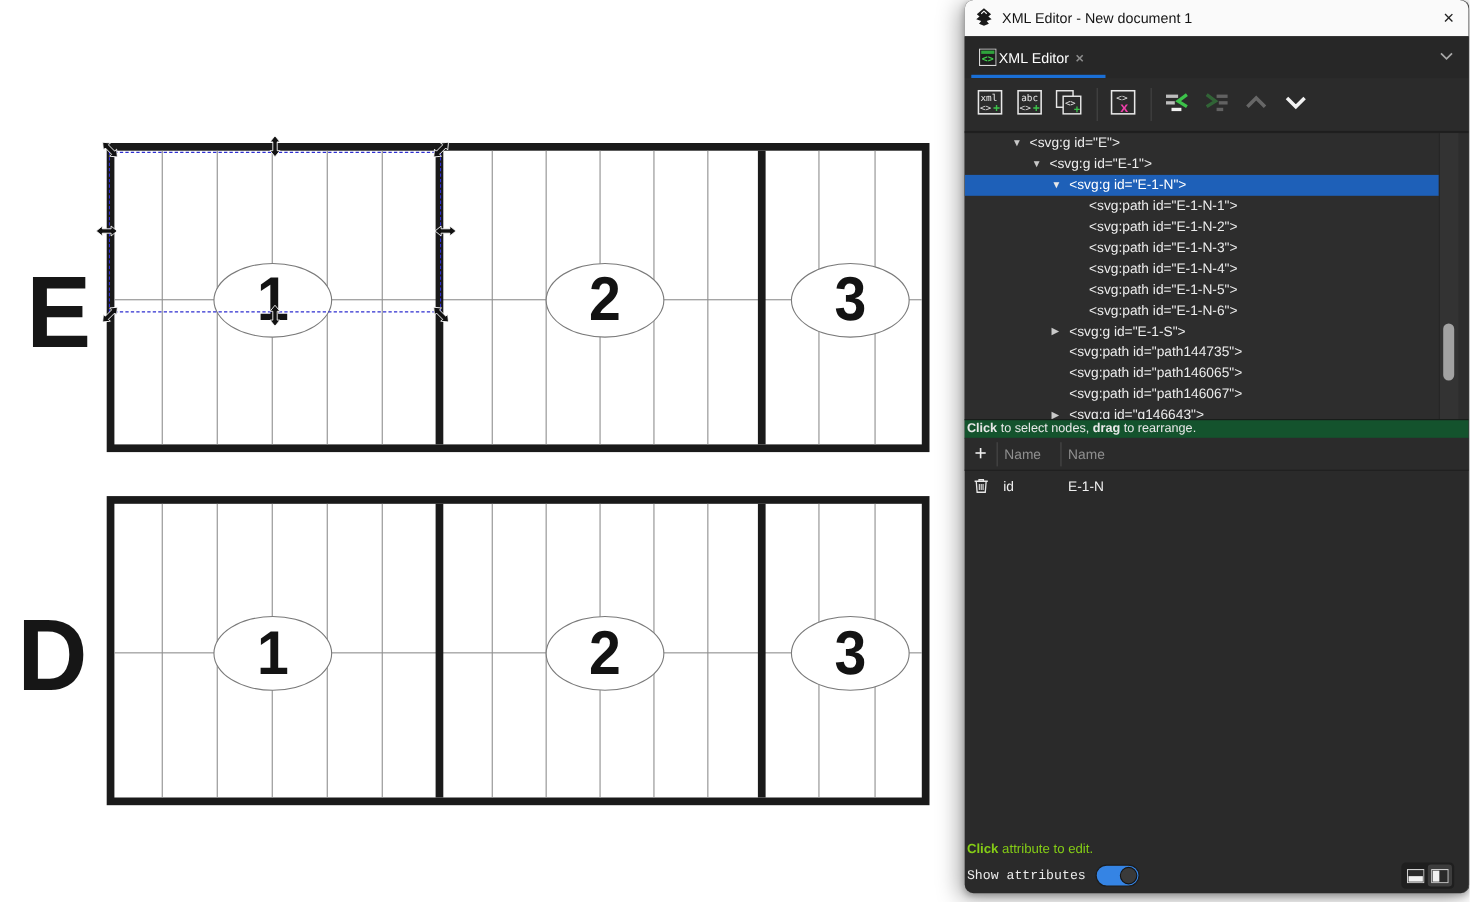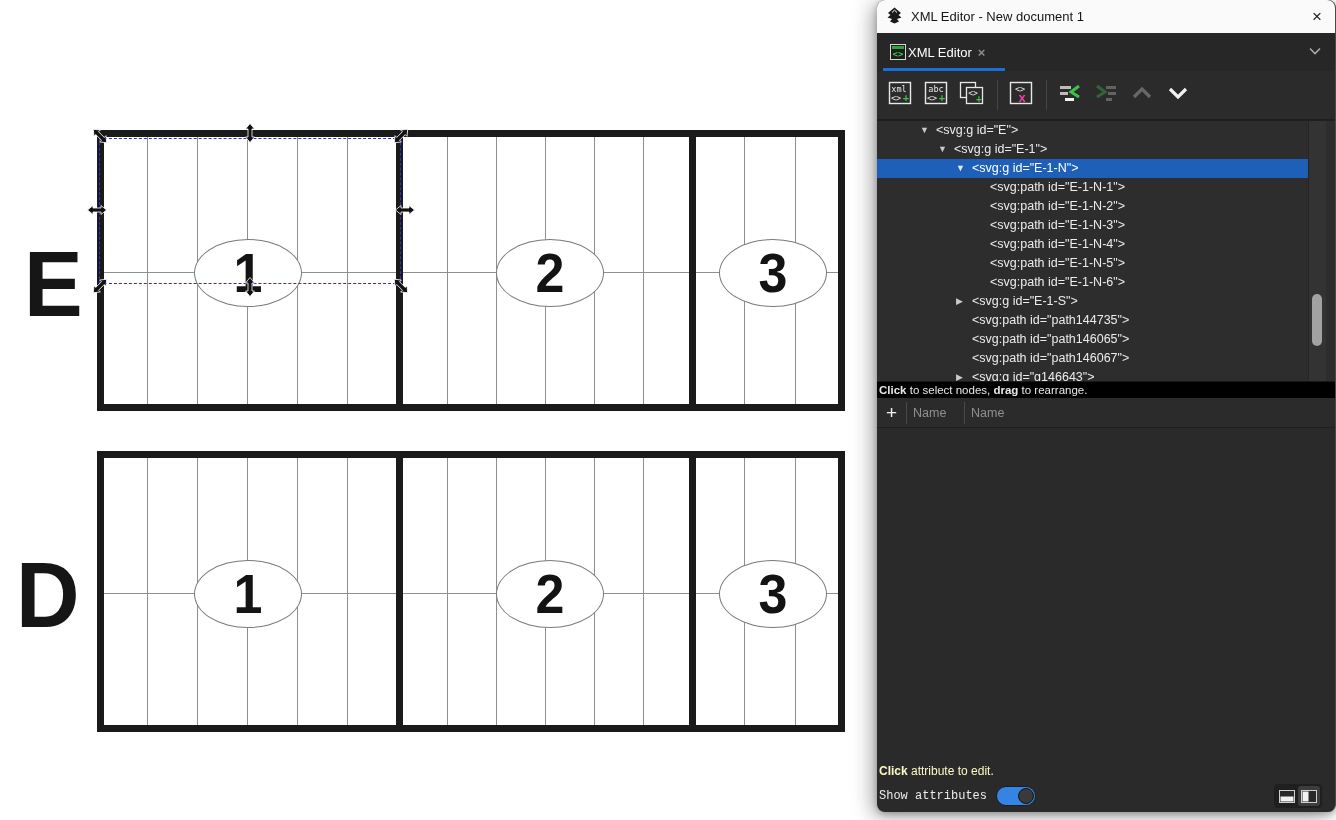"Click to select nodes, drag" #tree-hint { background: #000000 -> #14532d }
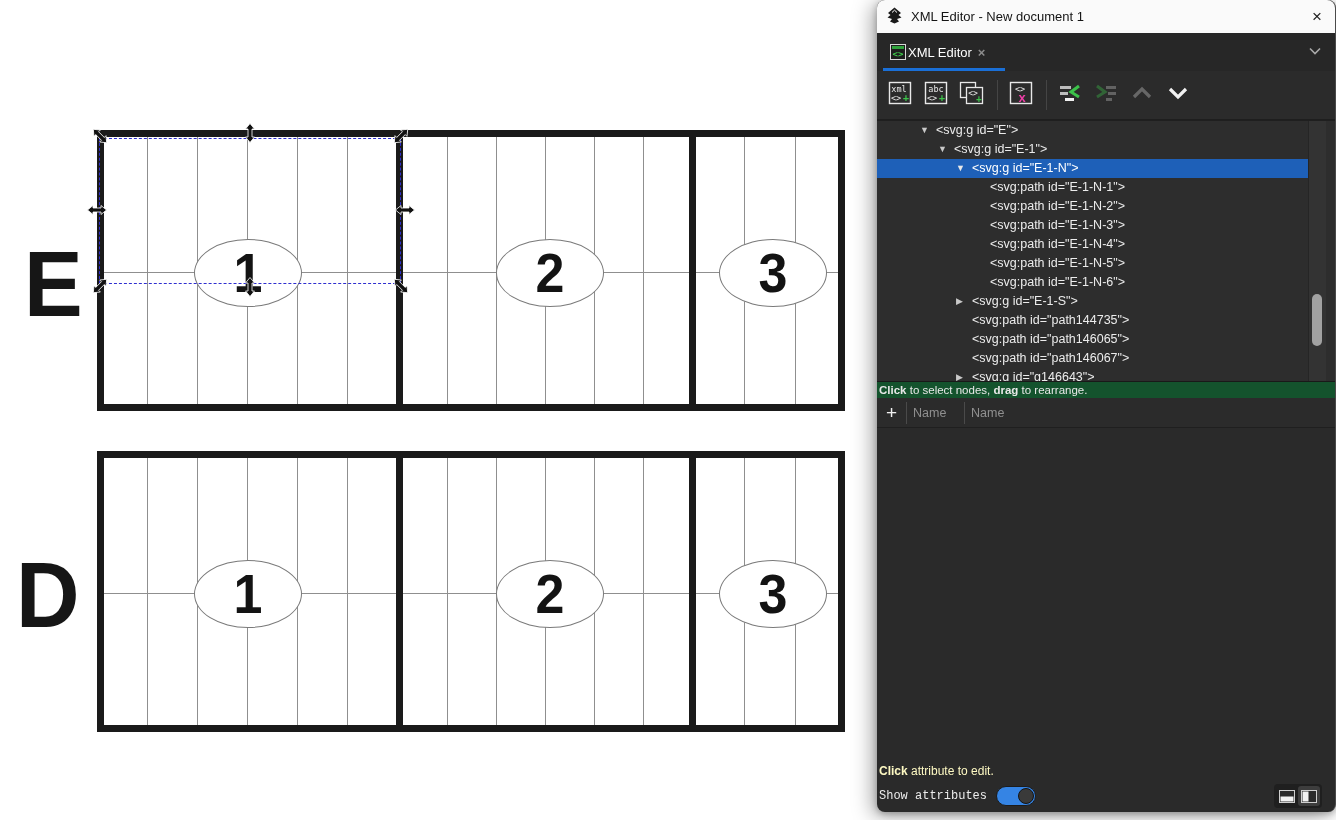"id" div { html: none -> <div> <div> <span> <svg> <path></path> <path></path> </svg> </span> <span>id</span> <span>E-1-N</span> </div> </div> }
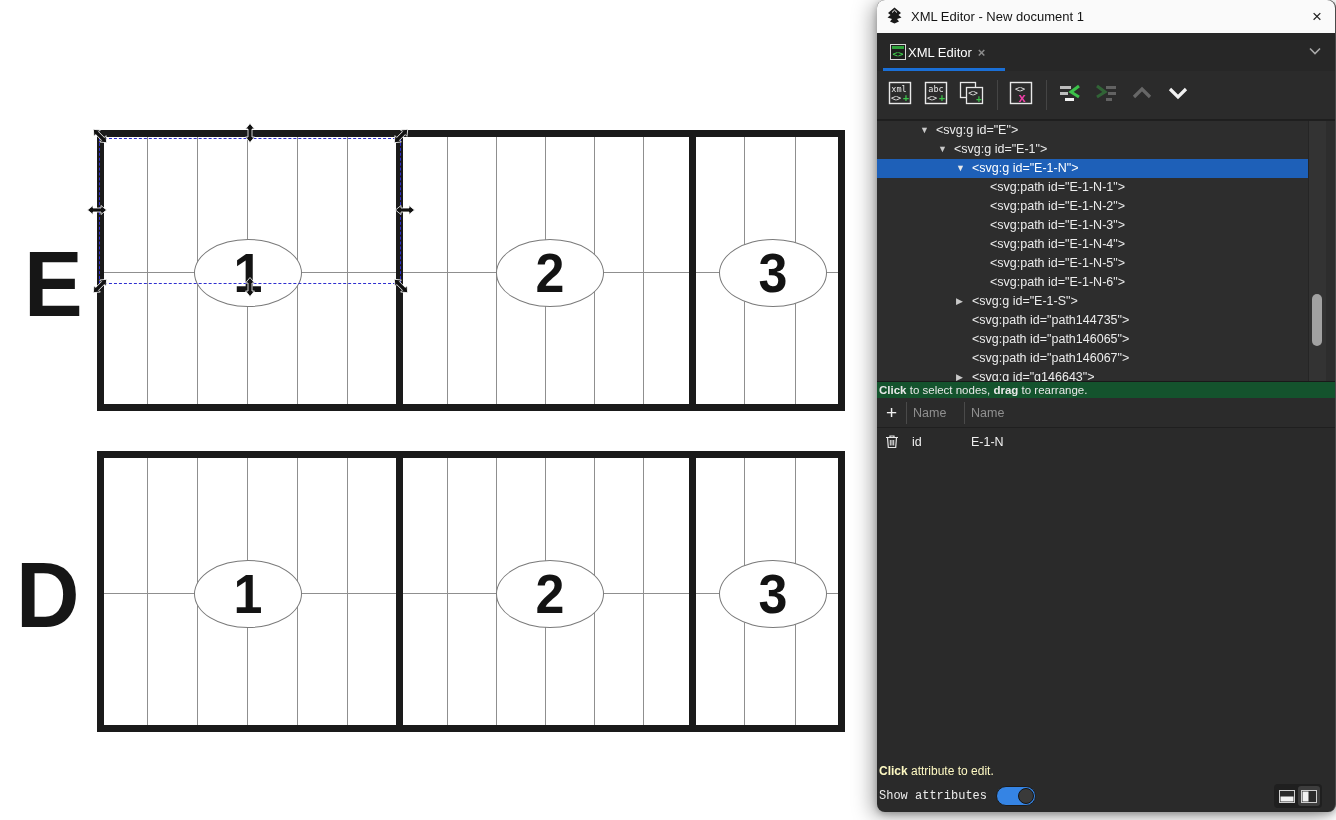"Click attribute to edit." #attr-hint { color: #fef9c3 -> #84cc16 }
